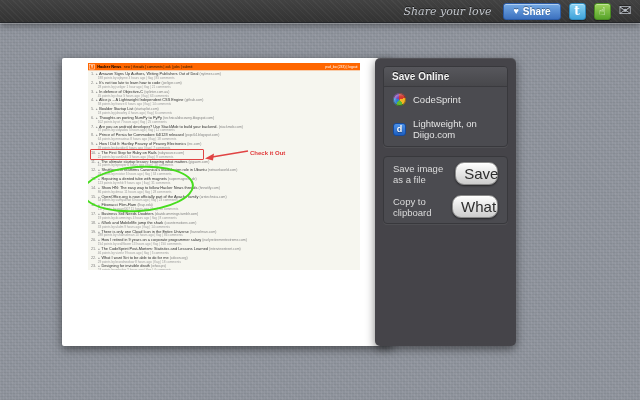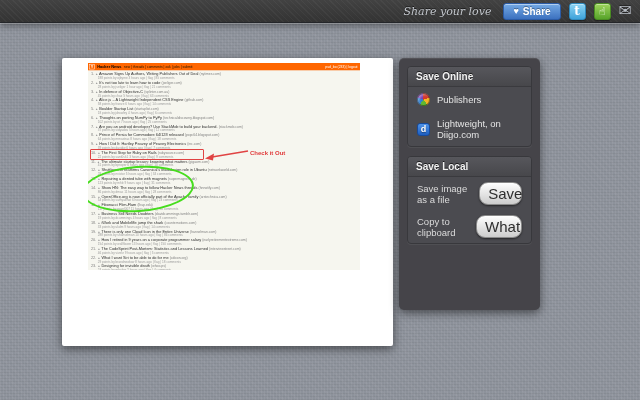"Save Online" .panel { height: 252px -> 288px; left: 399px -> 375px }
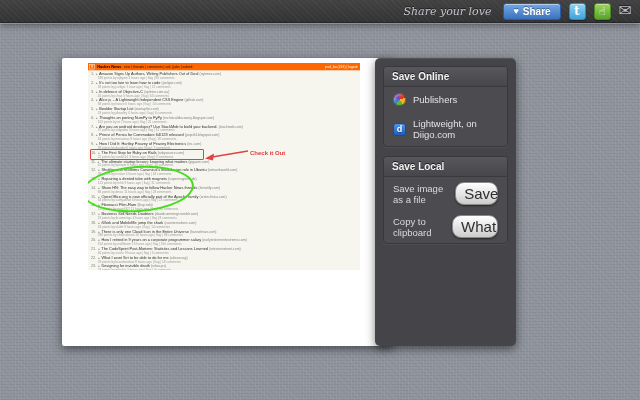"Publishers" span { text: Publishers -> CodeSprint }
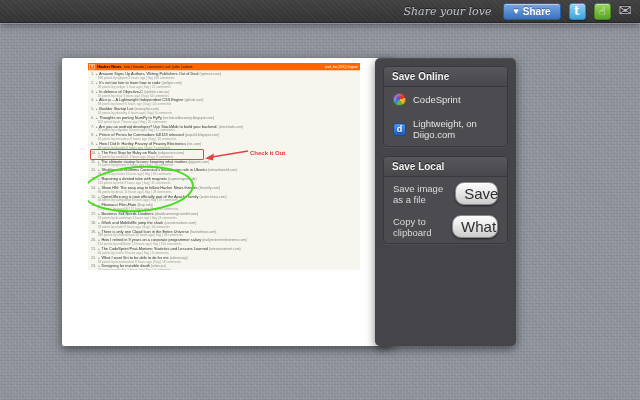"Save Local" div.section-header { html: <div>Save Local</div> -> none }
